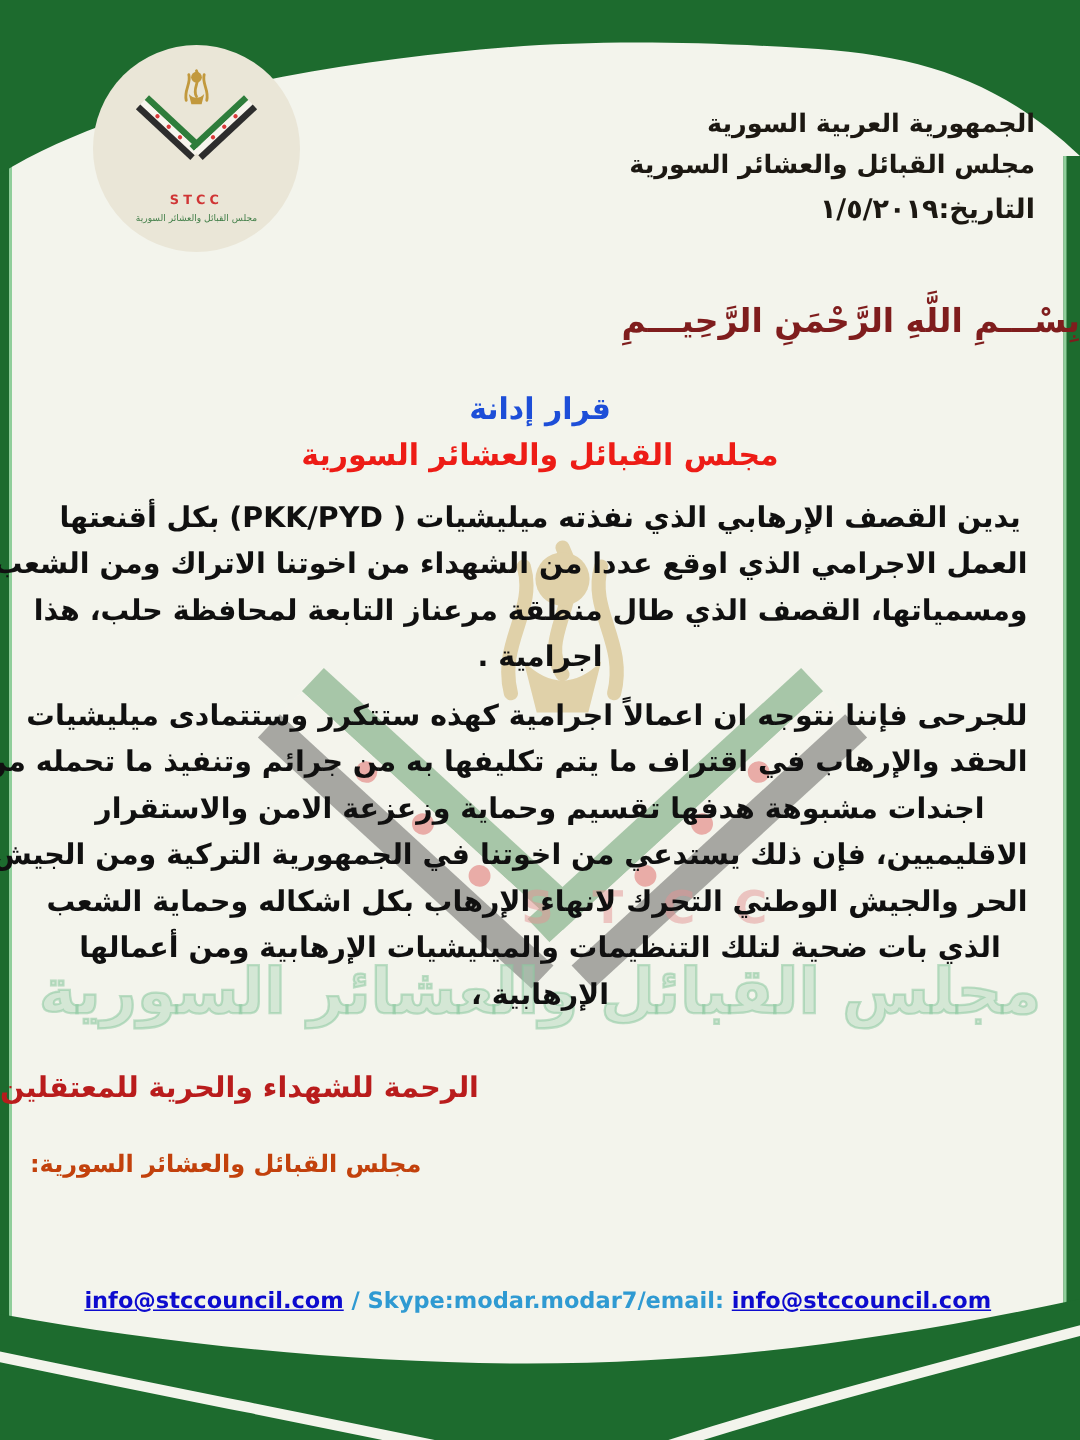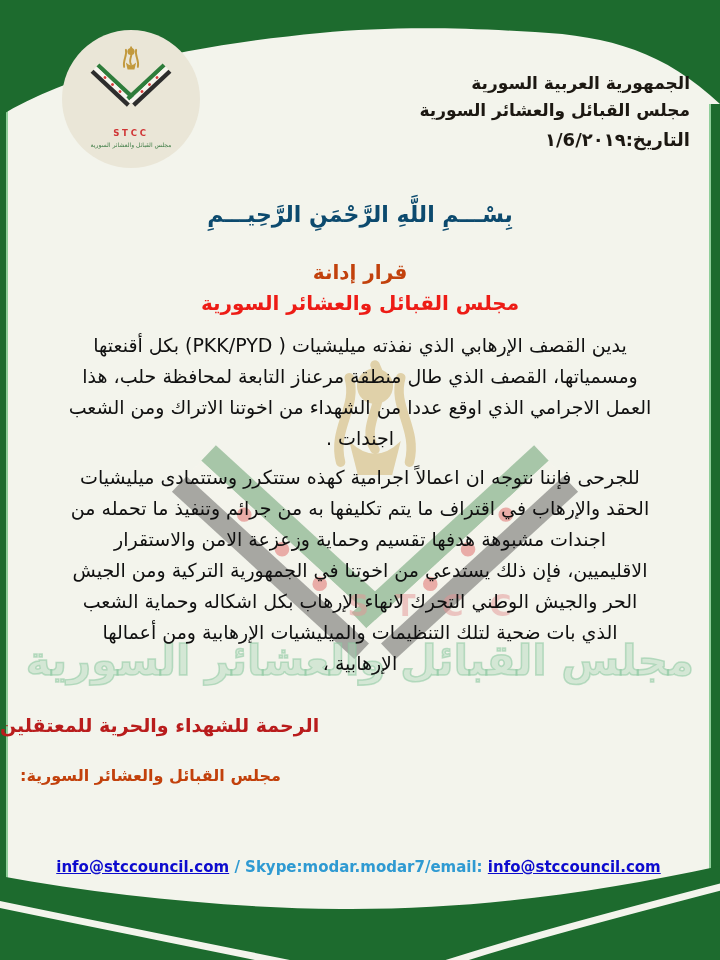"التاريخ:١/6/٢٠١٩" div { text: التاريخ:١/6/٢٠١٩ -> التاريخ:١/٥/٢٠١٩ }
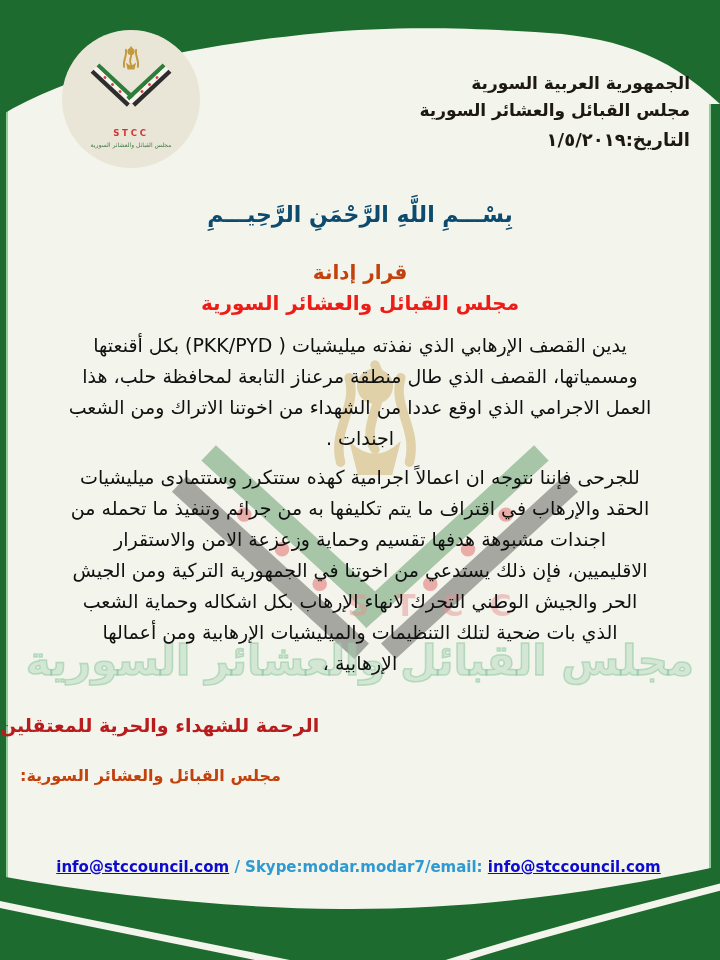"بِسْـــمِ اللَّهِ الرَّحْمَنِ" #bismillah { color: #0c4a6e -> #7f1d1d; text-align: center -> right }
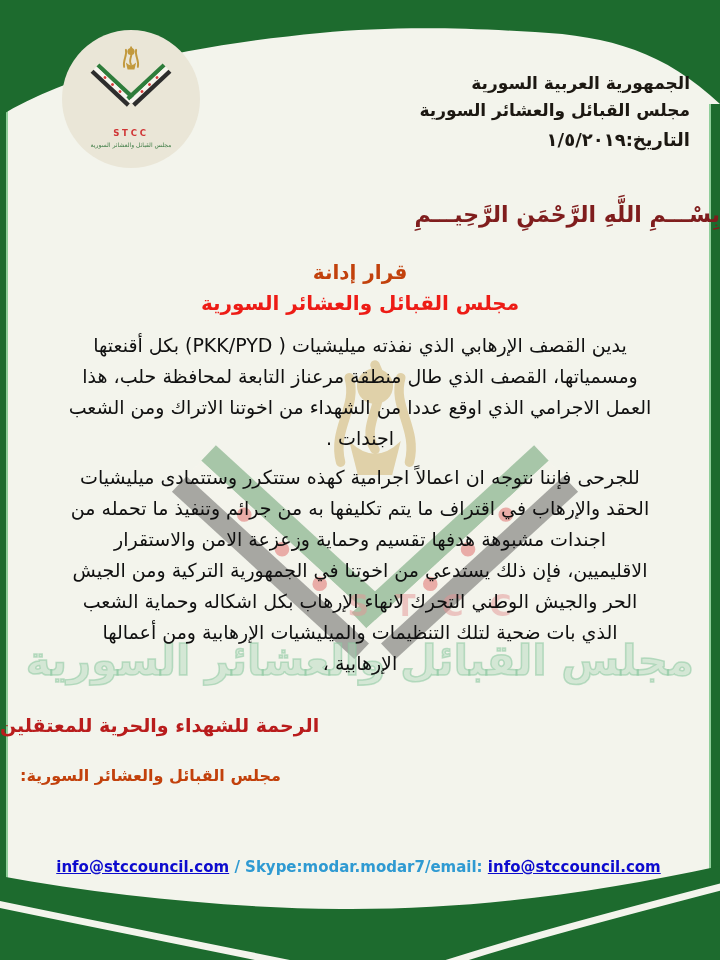"قرار إدانة" #decision-title { color: #c2410c -> #1d4ed8 }
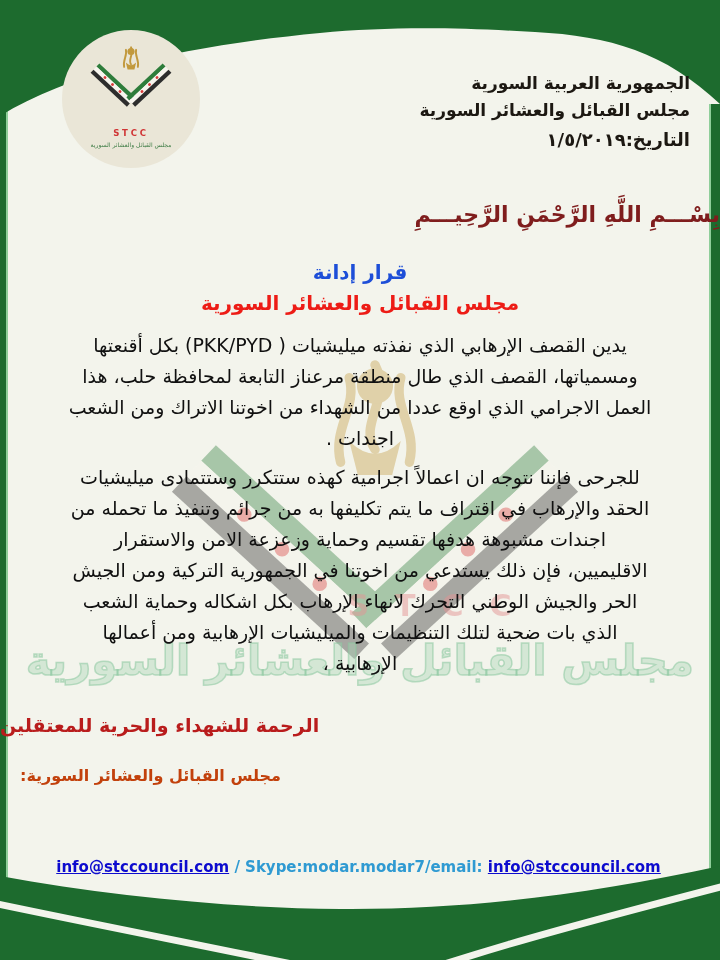"يدين القصف الإرهابي الذي نفذته" #body-block { font-weight: normal -> bold }
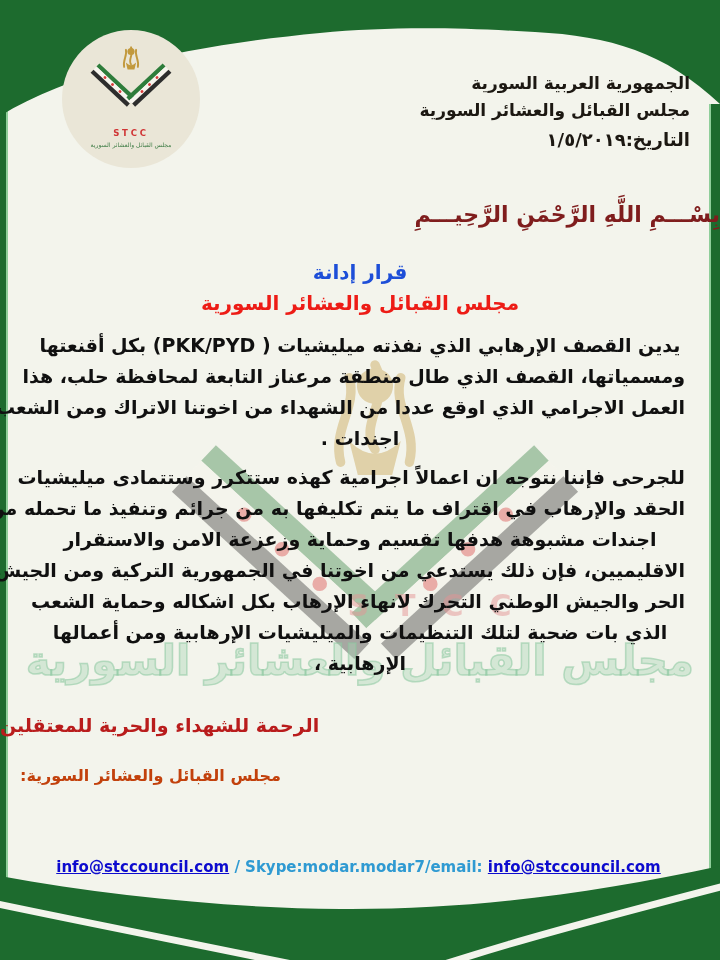"ومسمياتها، القصف الذي طال منطقة" div.body-line { order: before "العمل الاجرامي الذي اوقع عددا" -> after "العمل الاجرامي الذي اوقع عددا" }
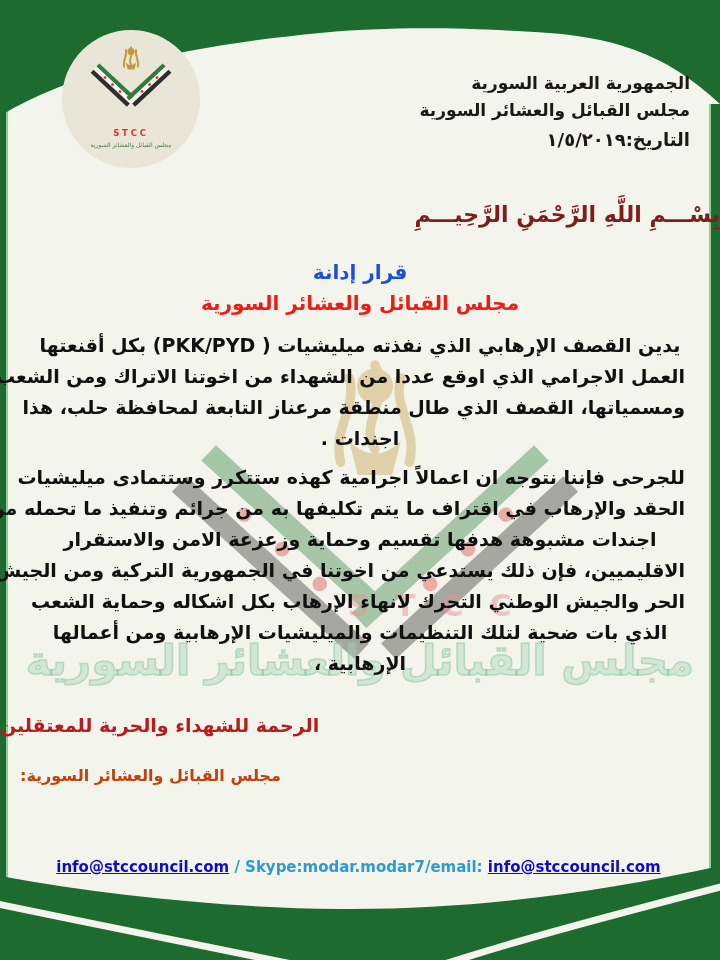"اجندات ." div.body-line { text: اجندات -> اجرامية }
